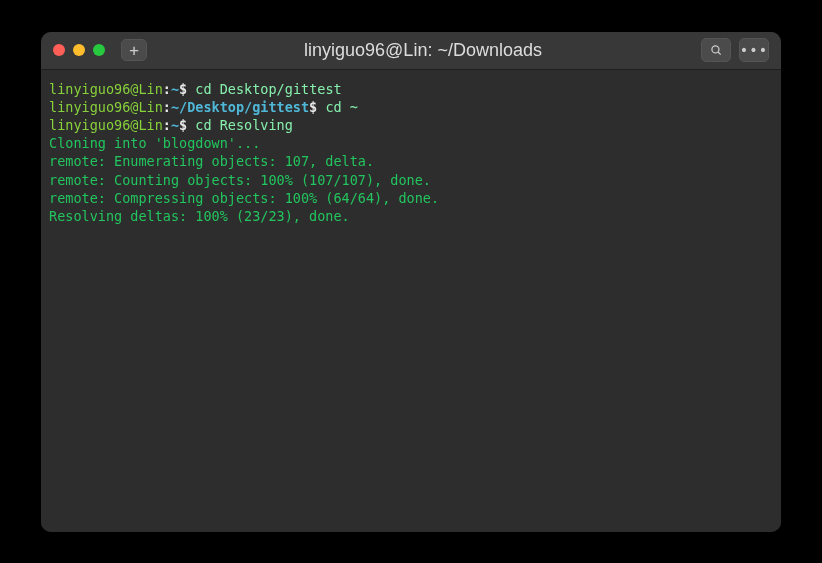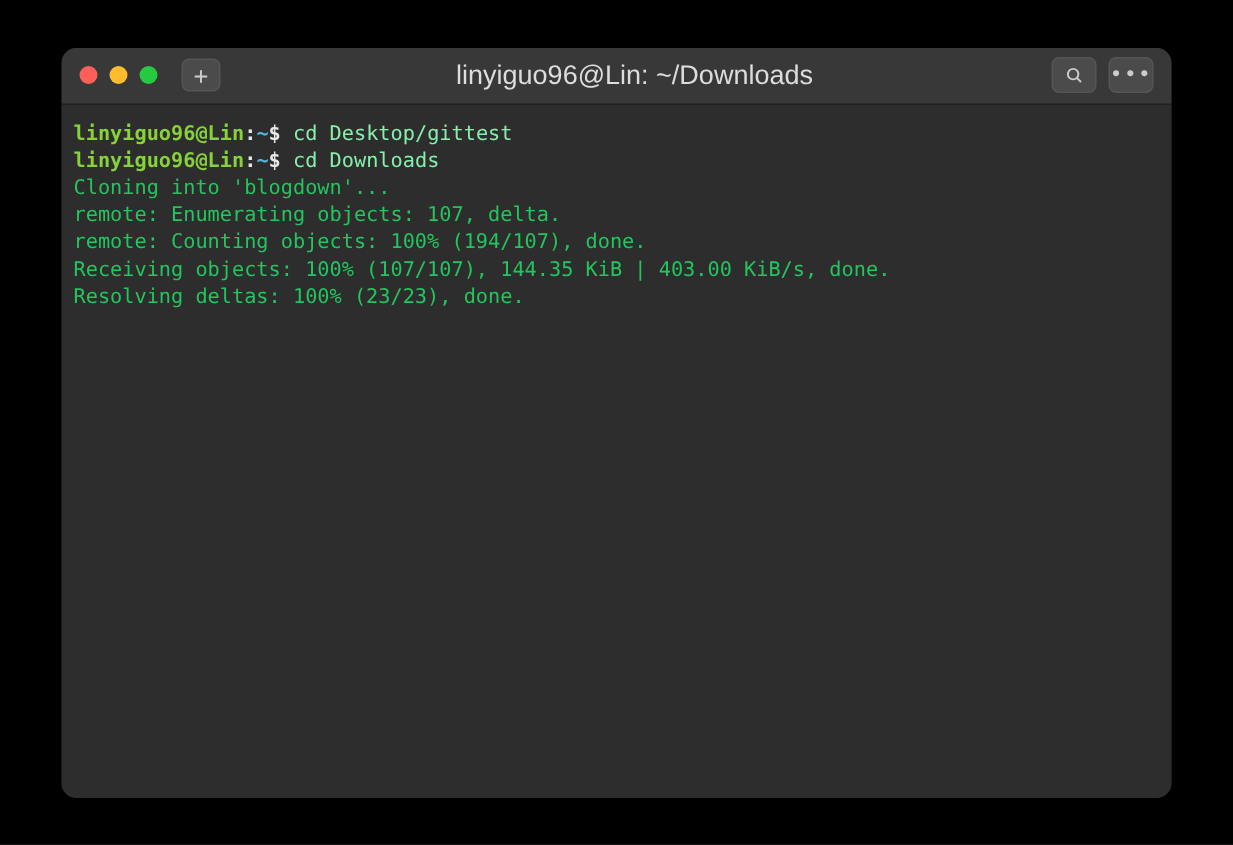"linyiguo96@Lin" .user { font-weight: bold -> normal }
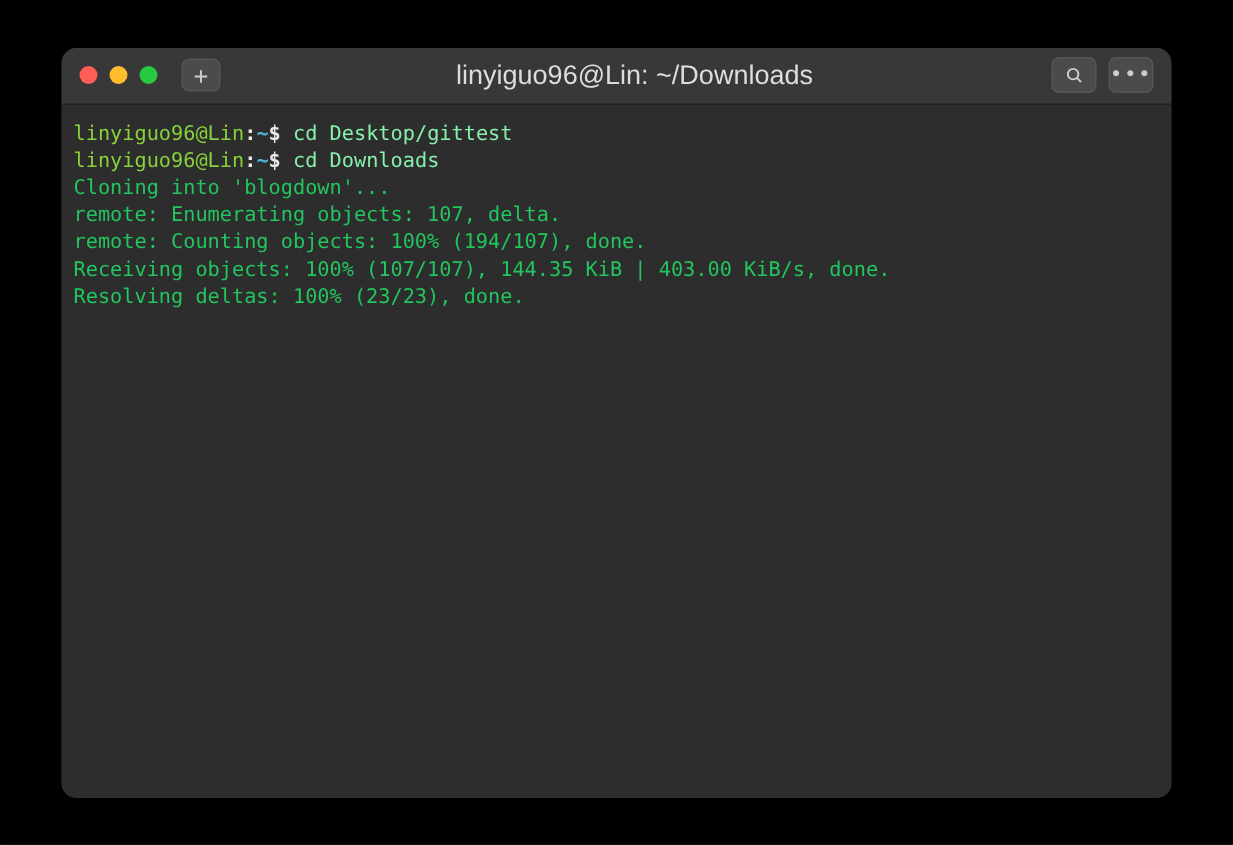"linyiguo96@Lin:~/Desktop/gittest$ cd ~" div.line { html: none -> <div><span>linyiguo96@Lin</span><span>:</span><span>~/Desktop/gittest</span><span>$</span><span> cd ~</span></div> }
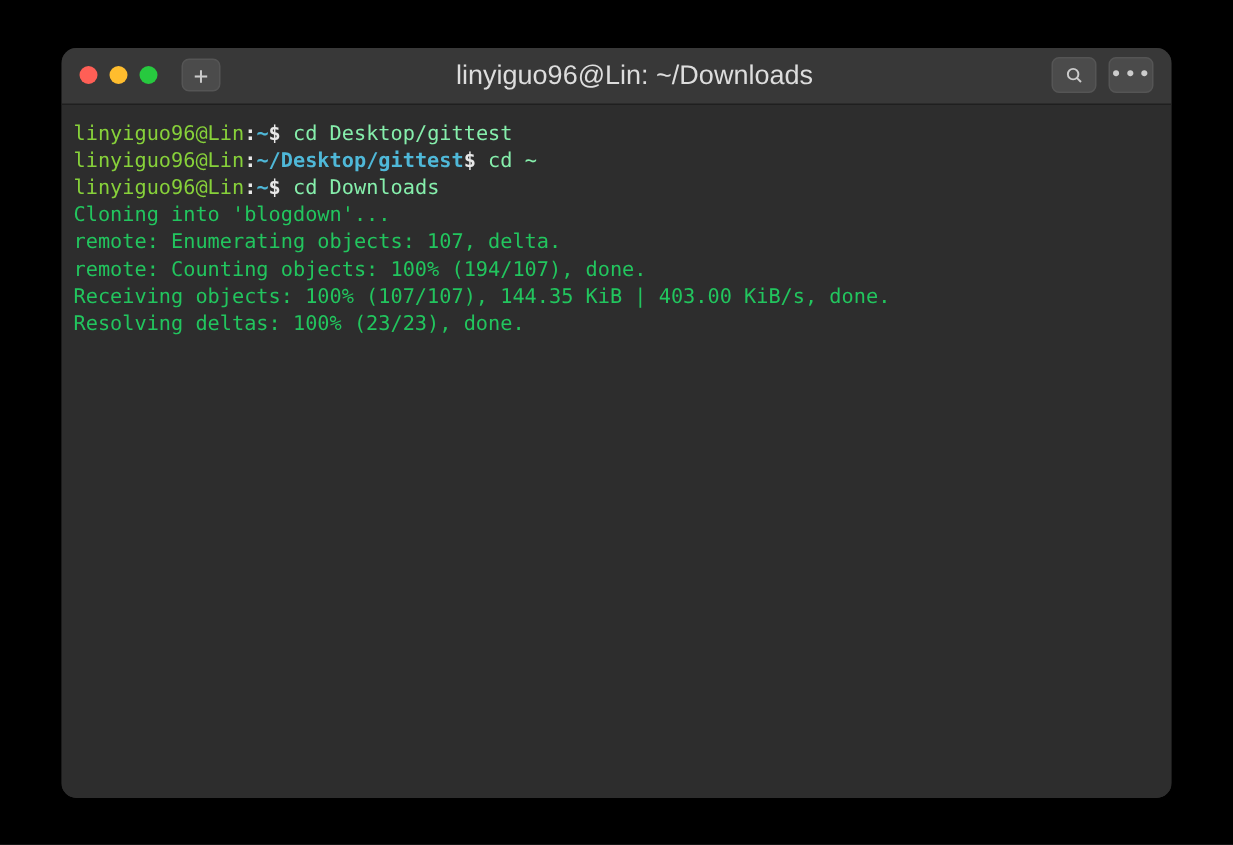"cd Downloads" span.cmd { text: Downloads -> Resolving }
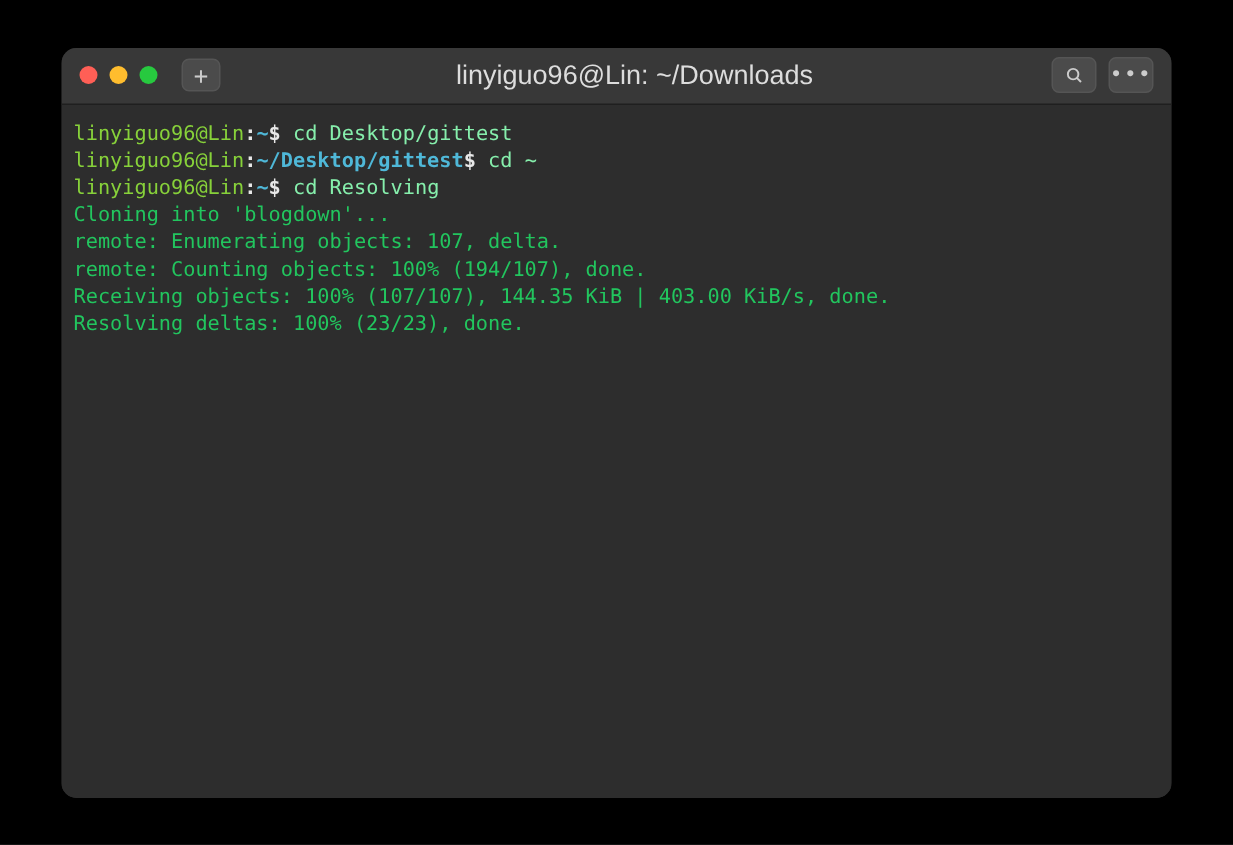"remote: Counting objects: 100%" div.line { text: 194/107 -> 107/107 }
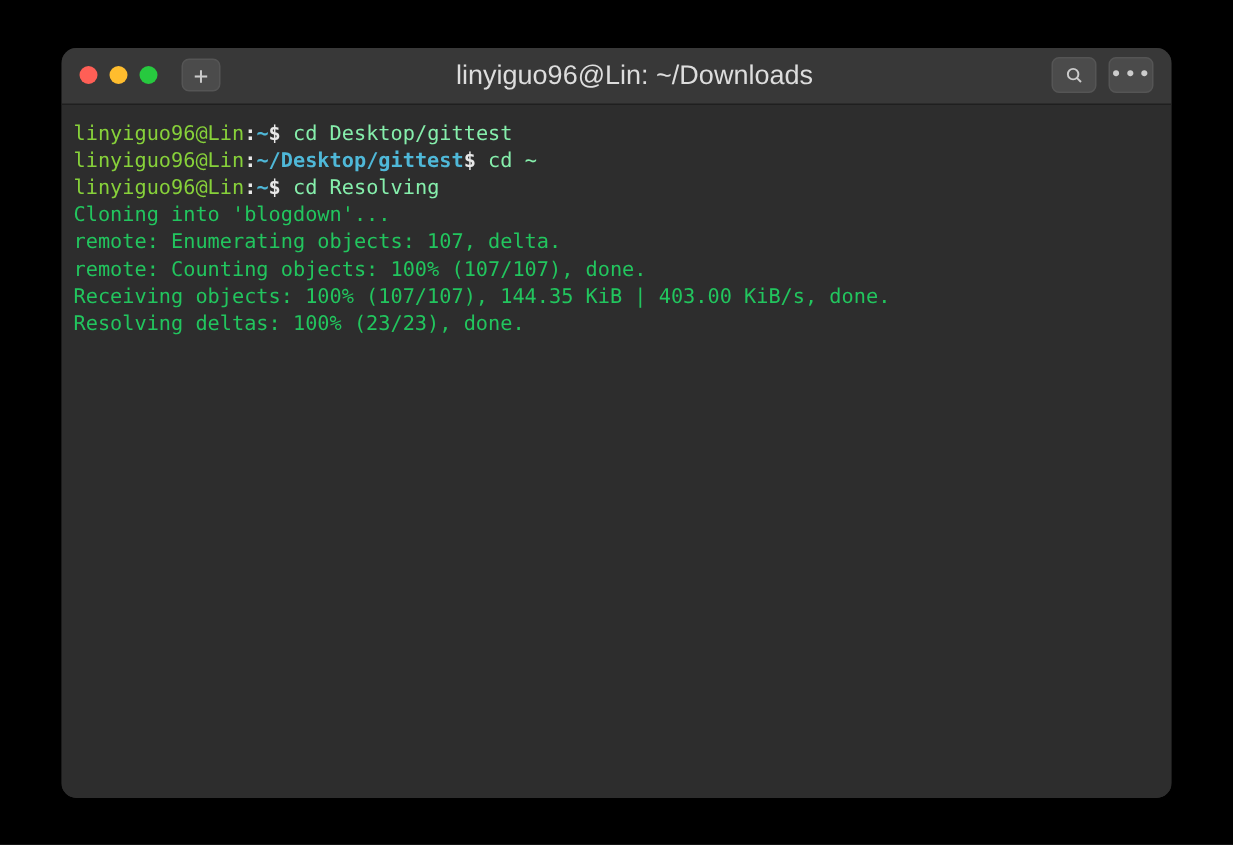"remote: Compressing objects: 100%" div.line { html: none -> <div>remote: Compressing objects: 100% (64/64), done.</div> }
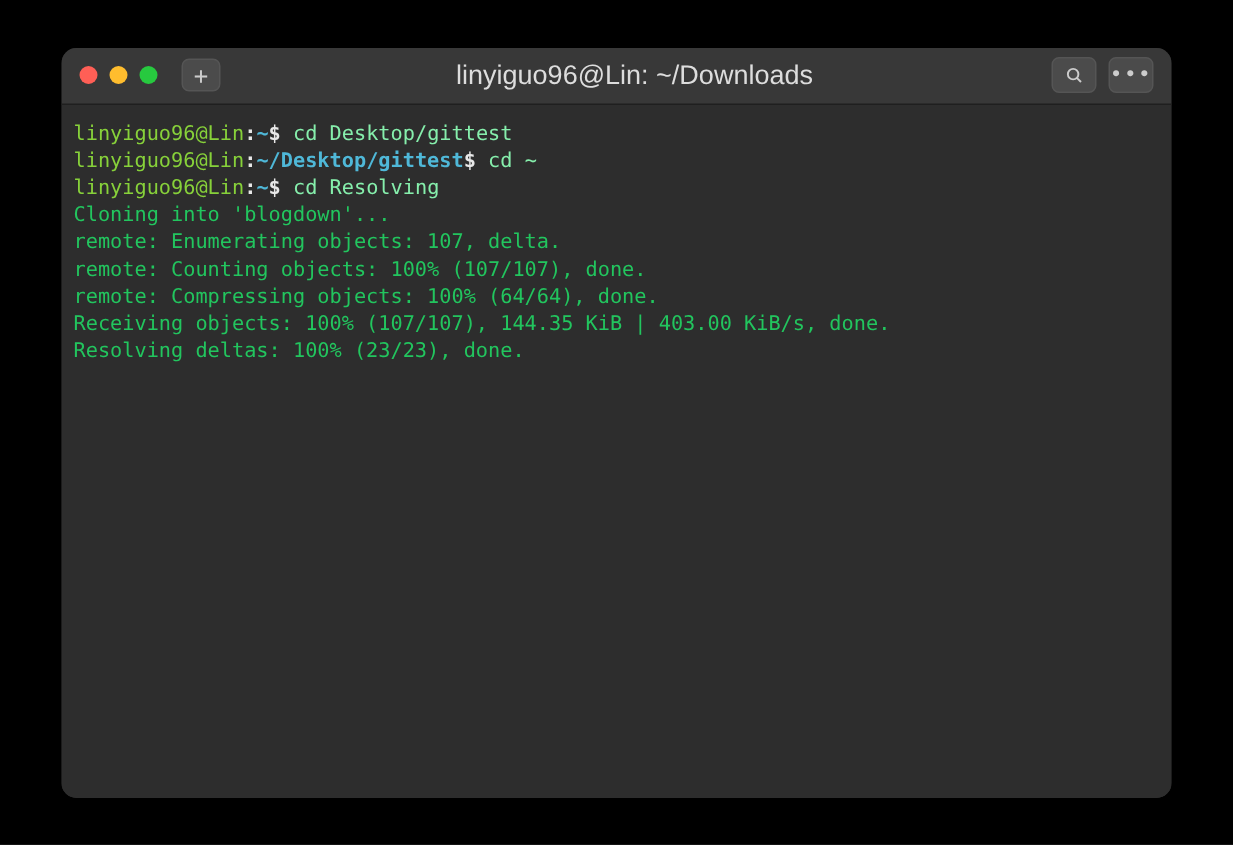"Receiving objects: 100% (107/107)," div.line { html: <div>Receiving objects: 100% (107/107), 144.35 KiB | 403.00 KiB/s, done.</div> -> none }
